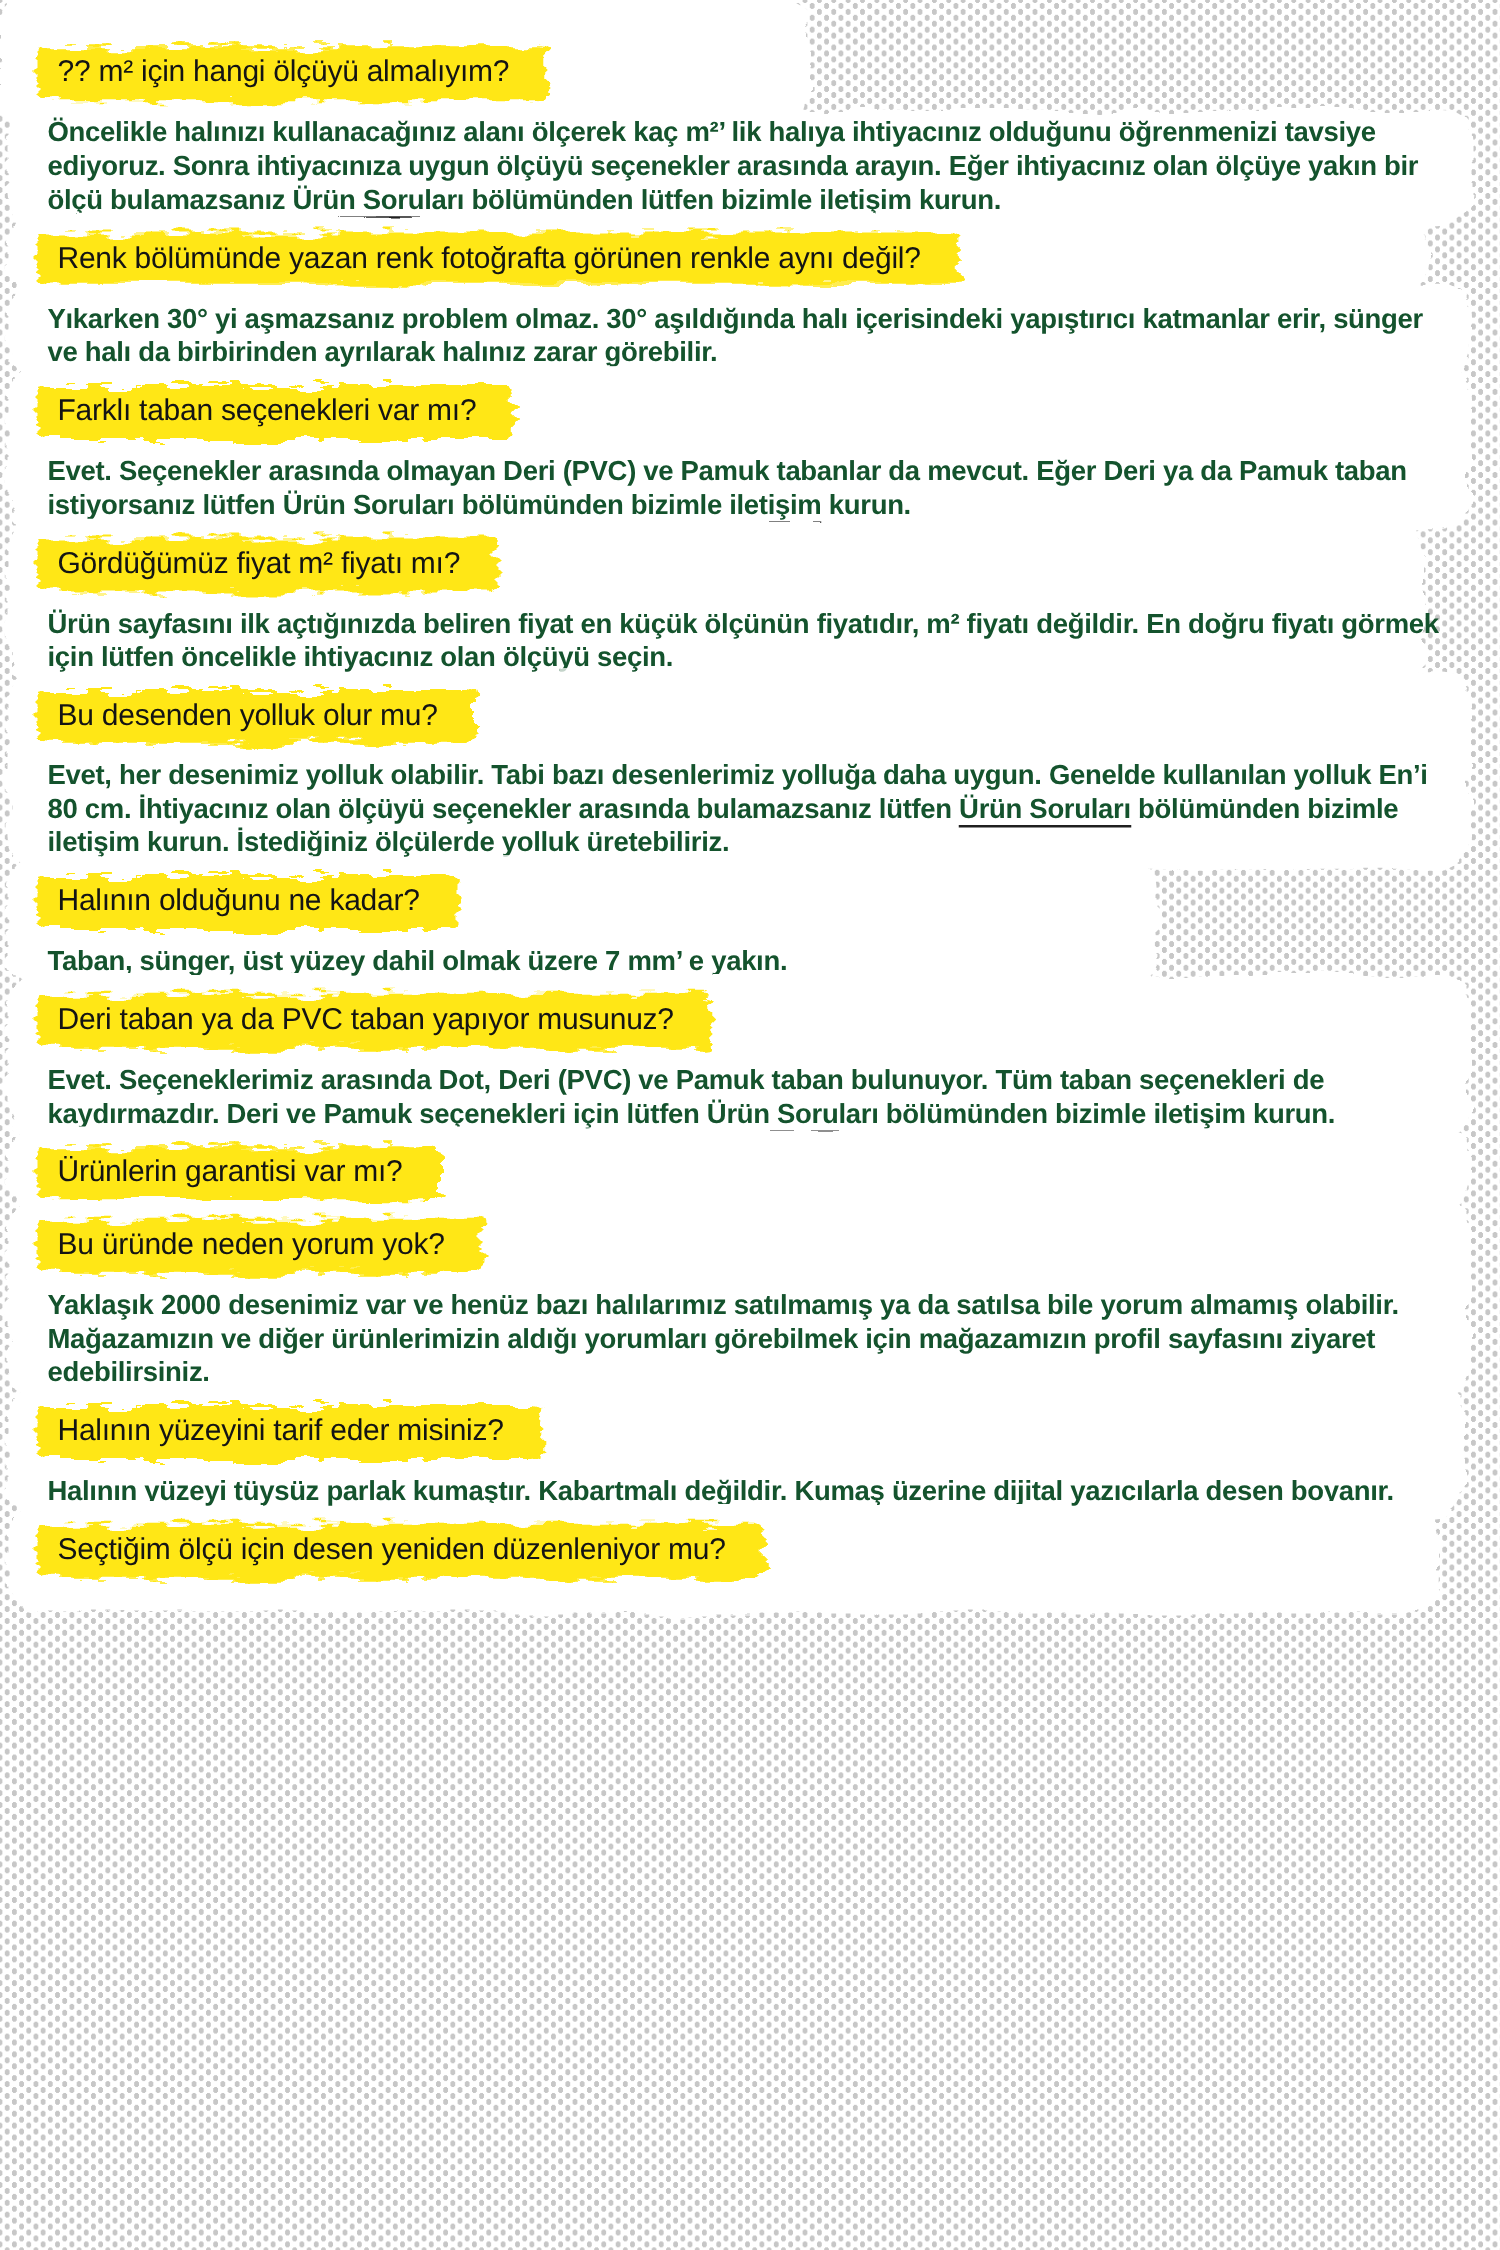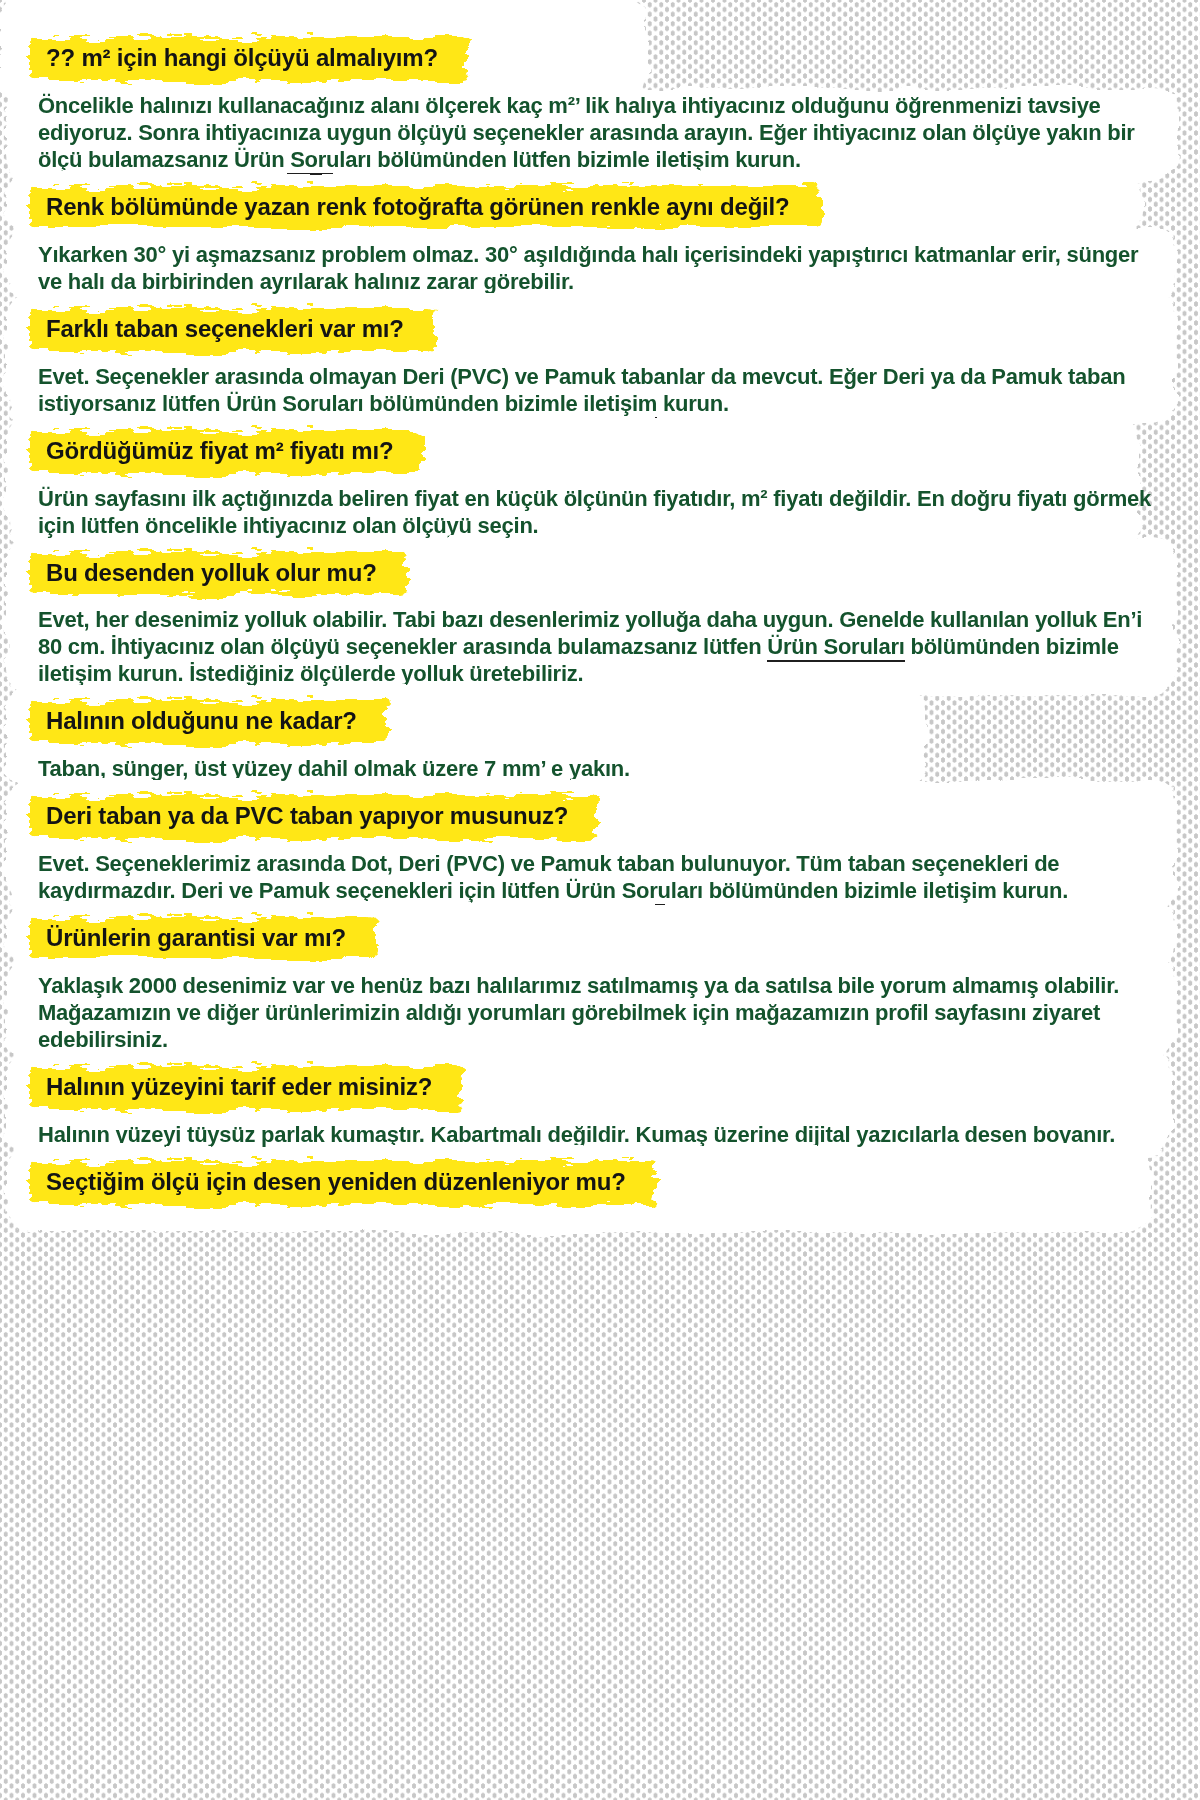"?? m² için hangi ölçüyü" .q { font-weight: bold -> normal }
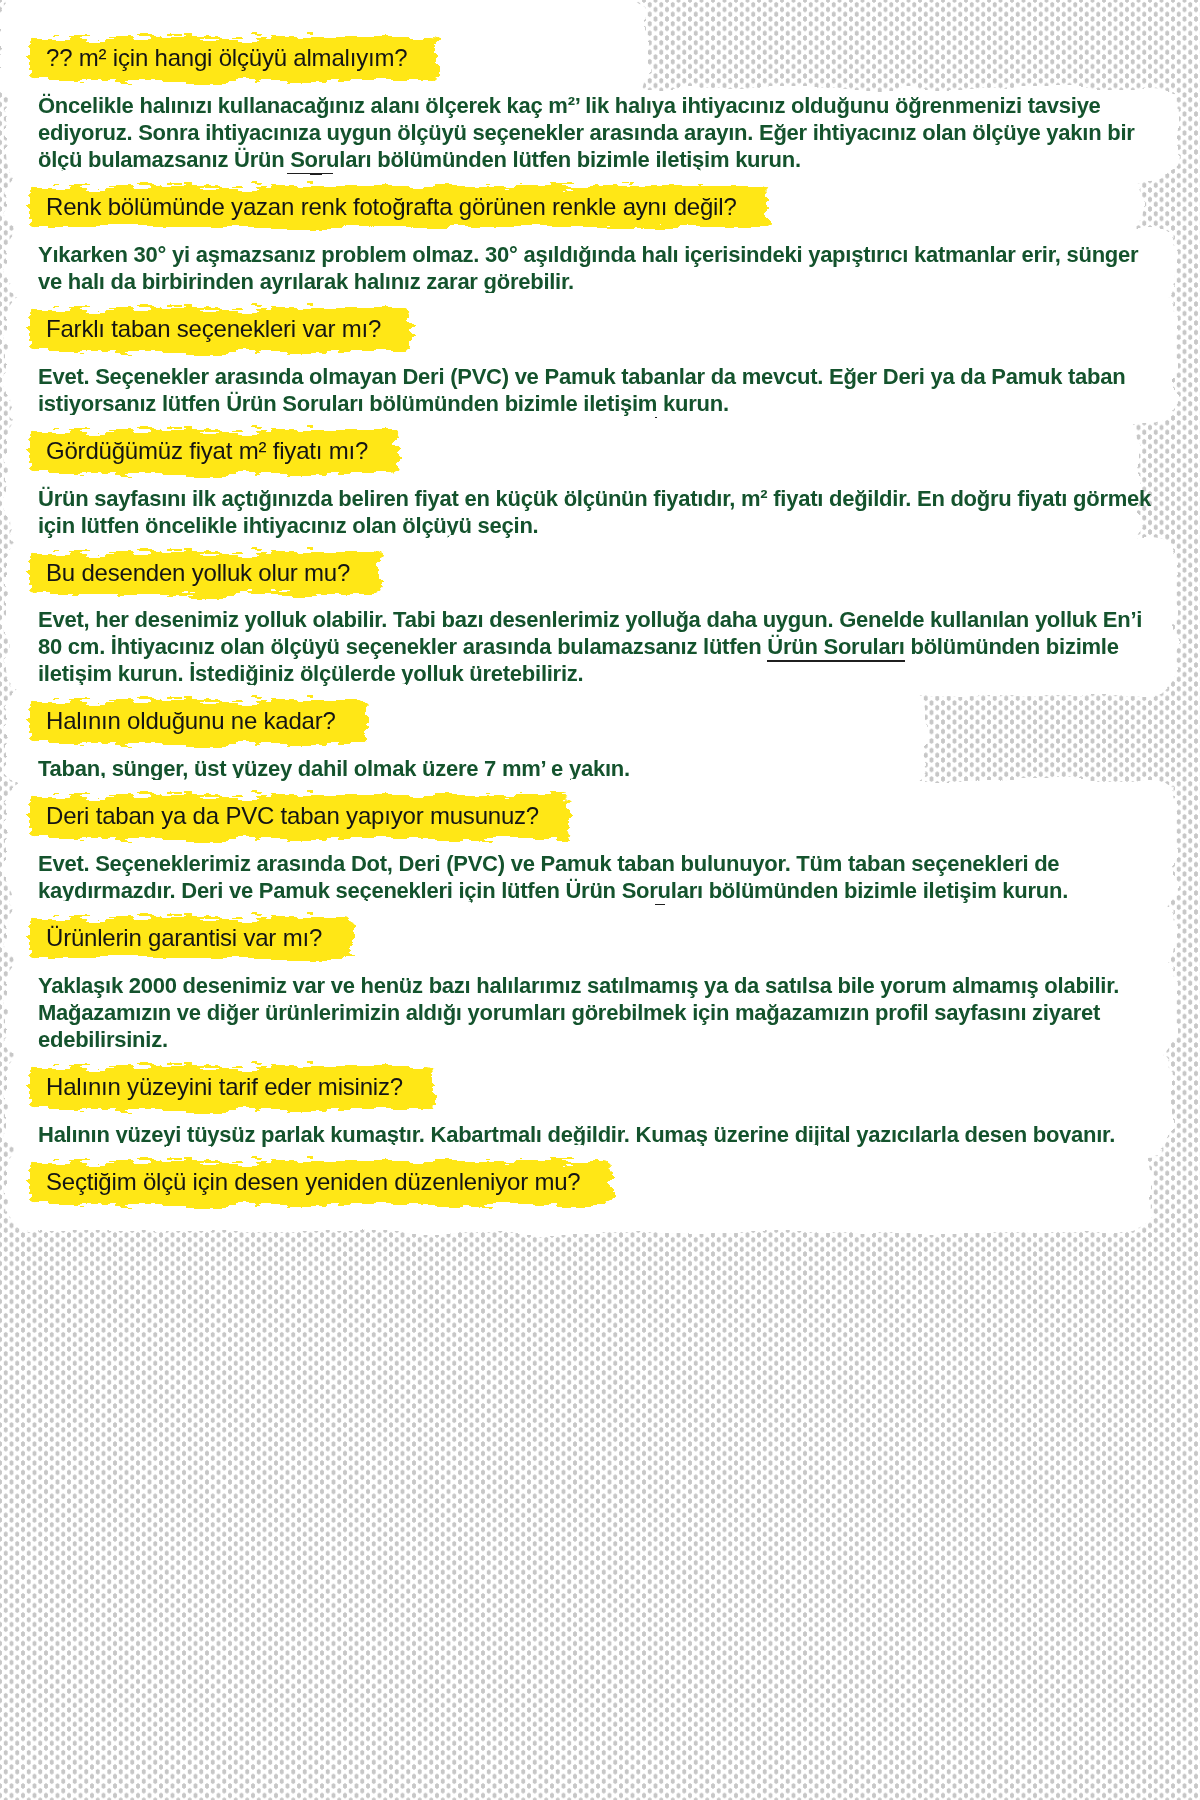"Bu üründe neden yorum yok?" h2.q { html: none -> <h2><span><span>Bu üründe neden yorum yok?</span></span></h2> }
